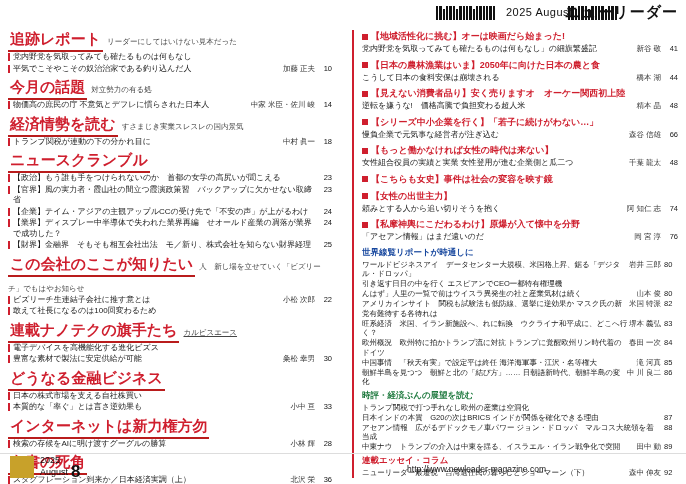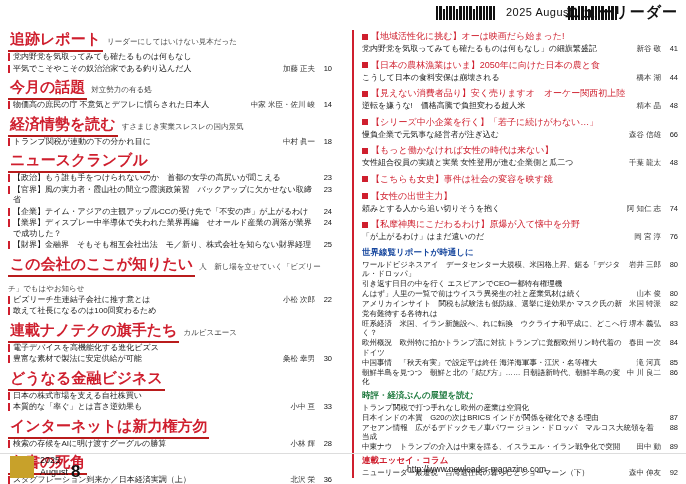"【地域活性化に挑む】オーは映画だら始まった!" .feature-head { font-weight: normal -> bold }
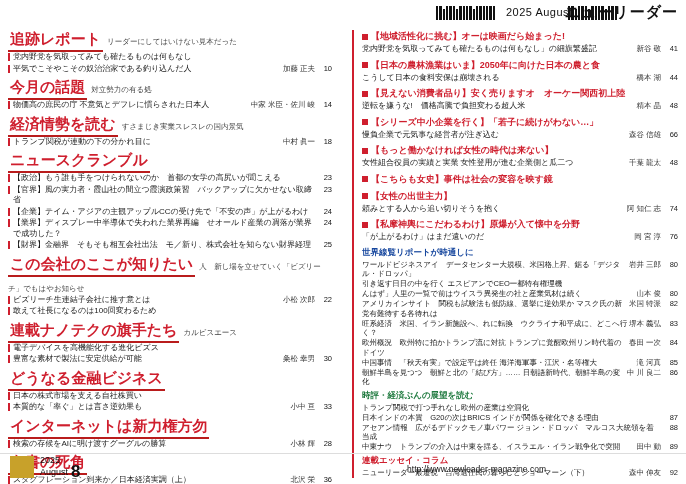"「が上がるわけ」はまだ遠いのだ" span.t { text: が上がるわけ -> アセアン情報 }
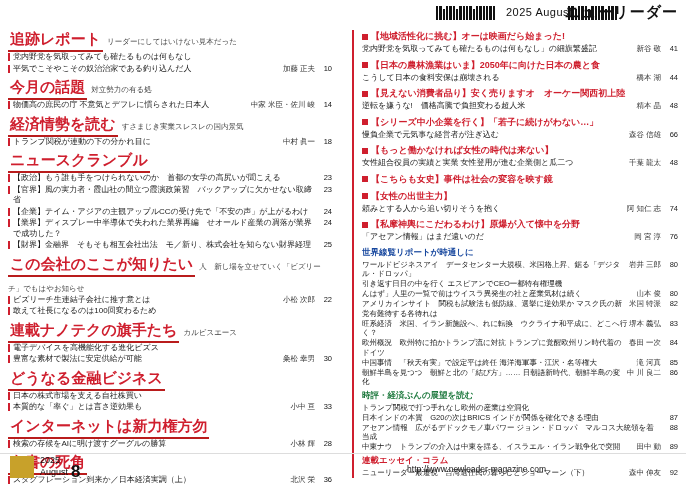"80" .smallline .p { text-align: right -> left }
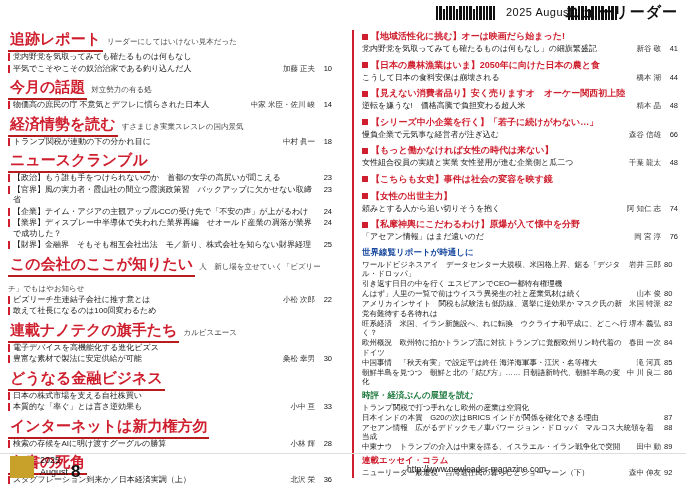"カルビスエース" span.sub { text-decoration: none -> underline }
